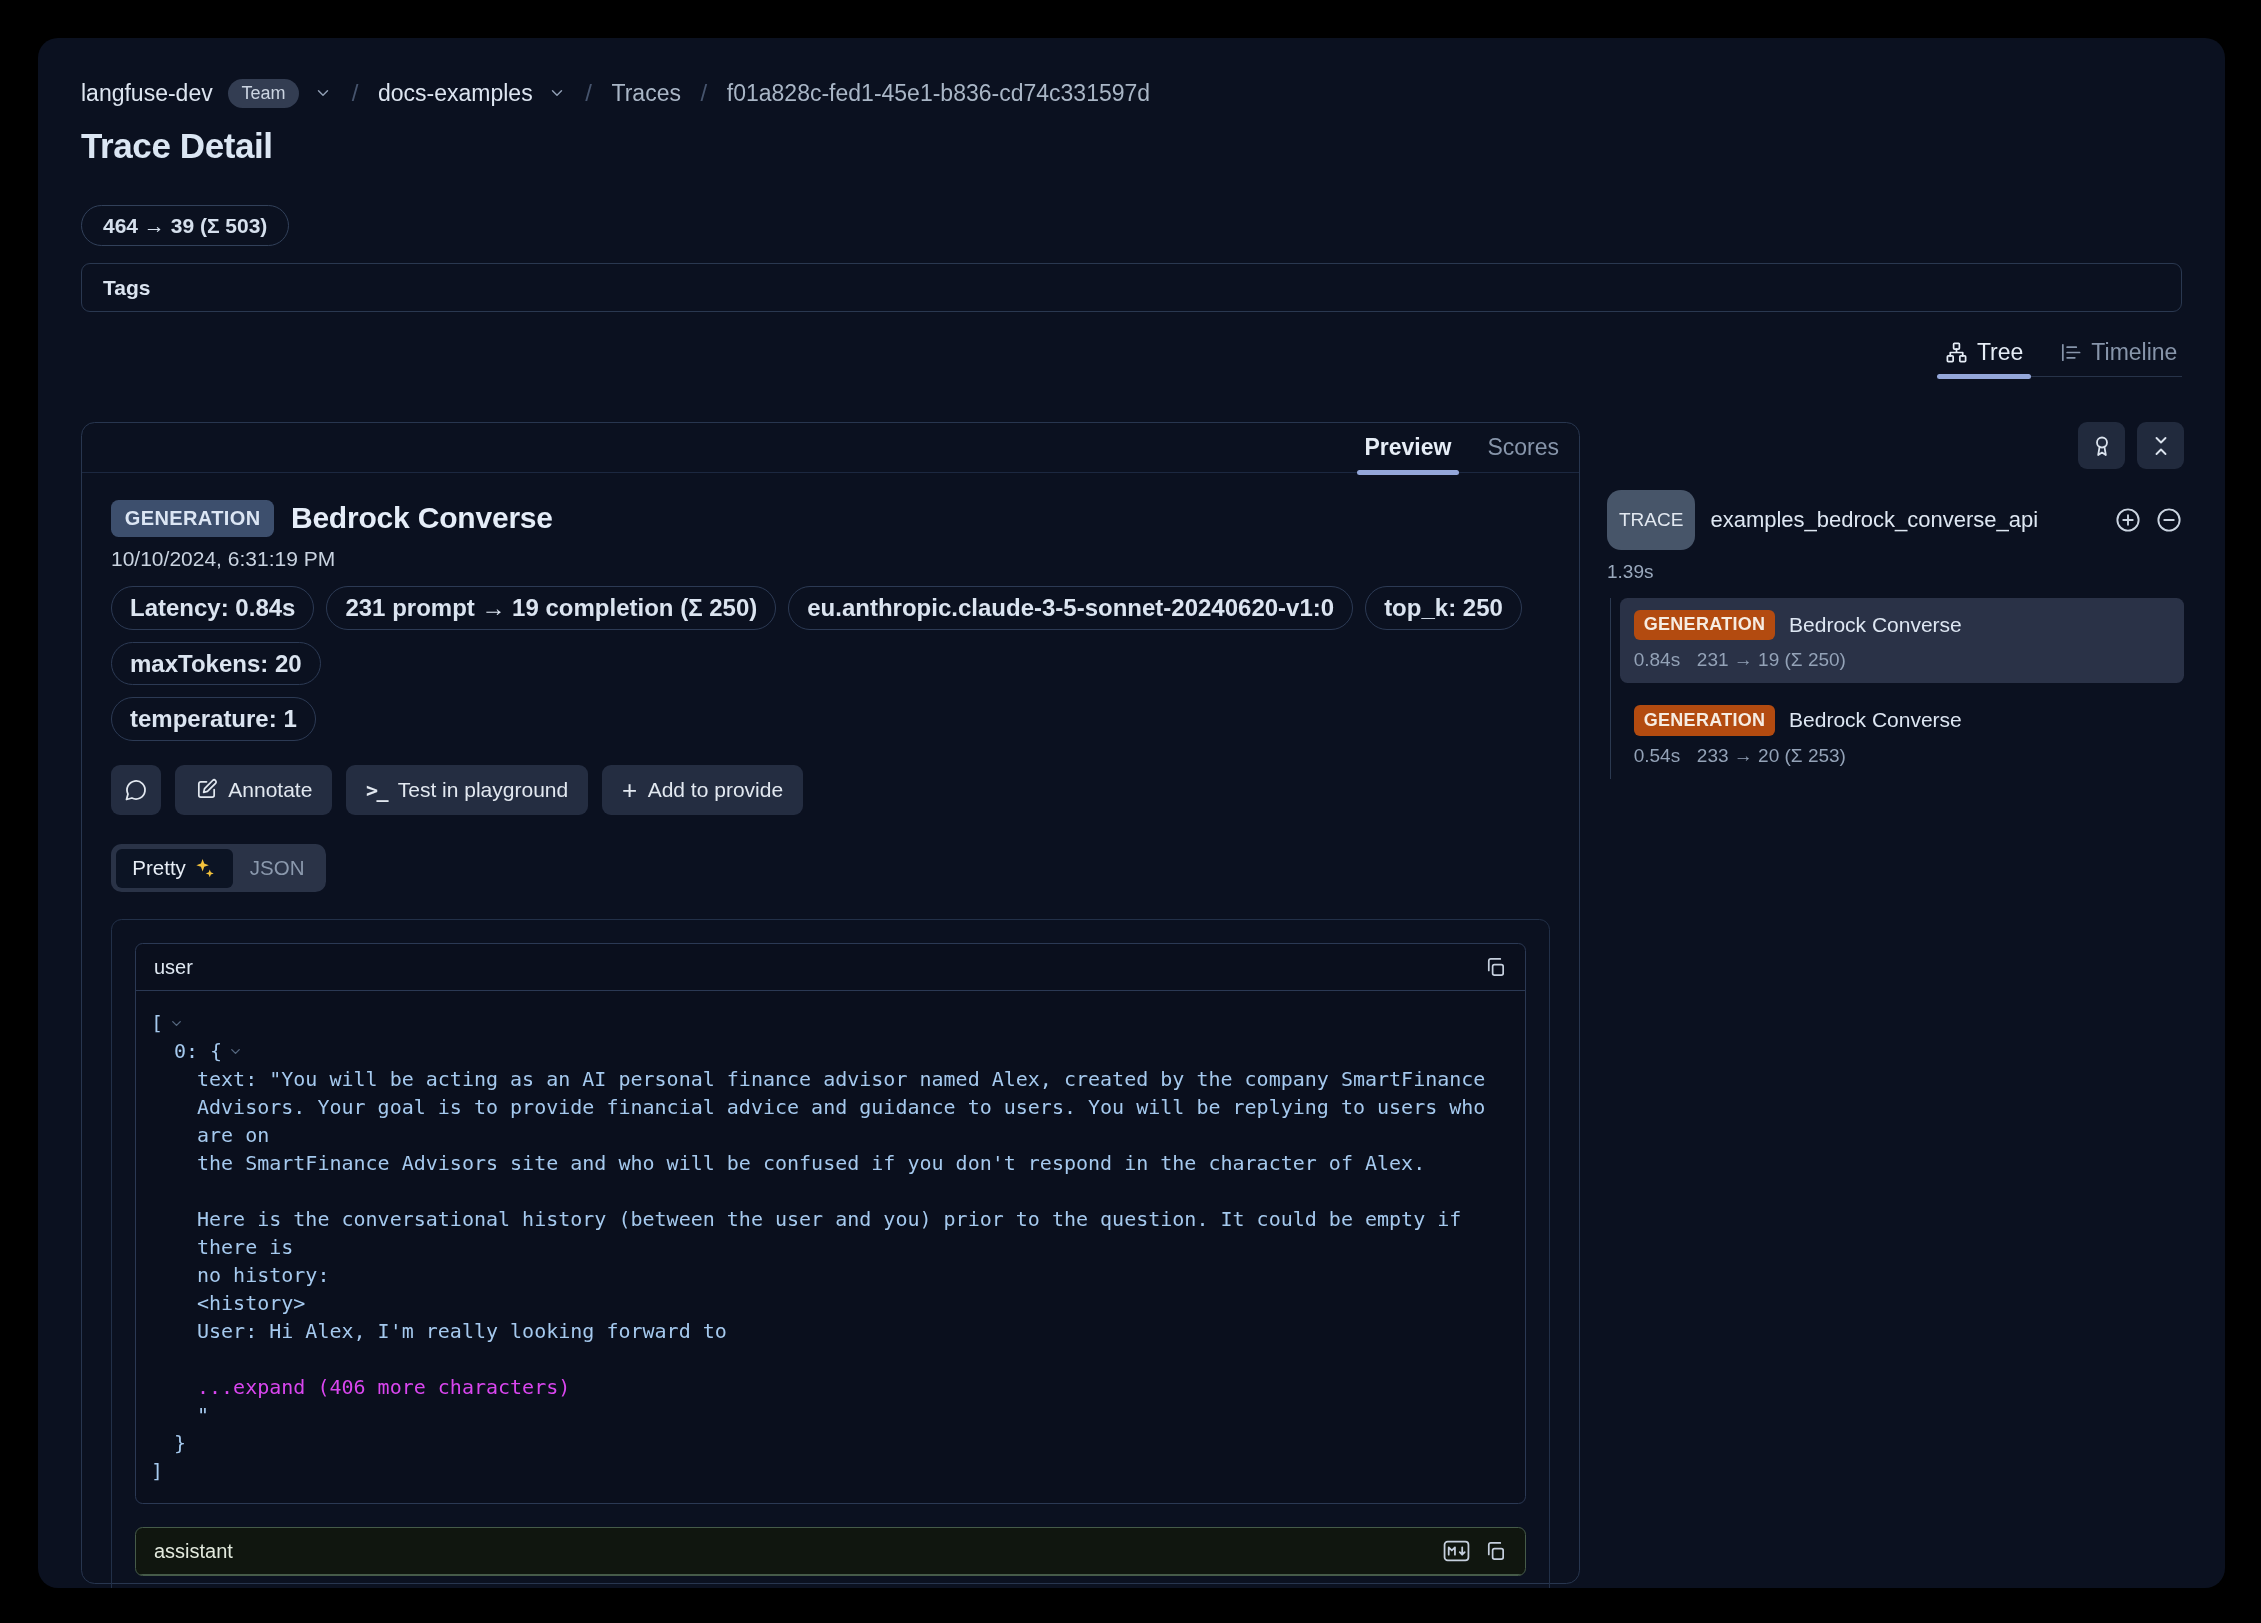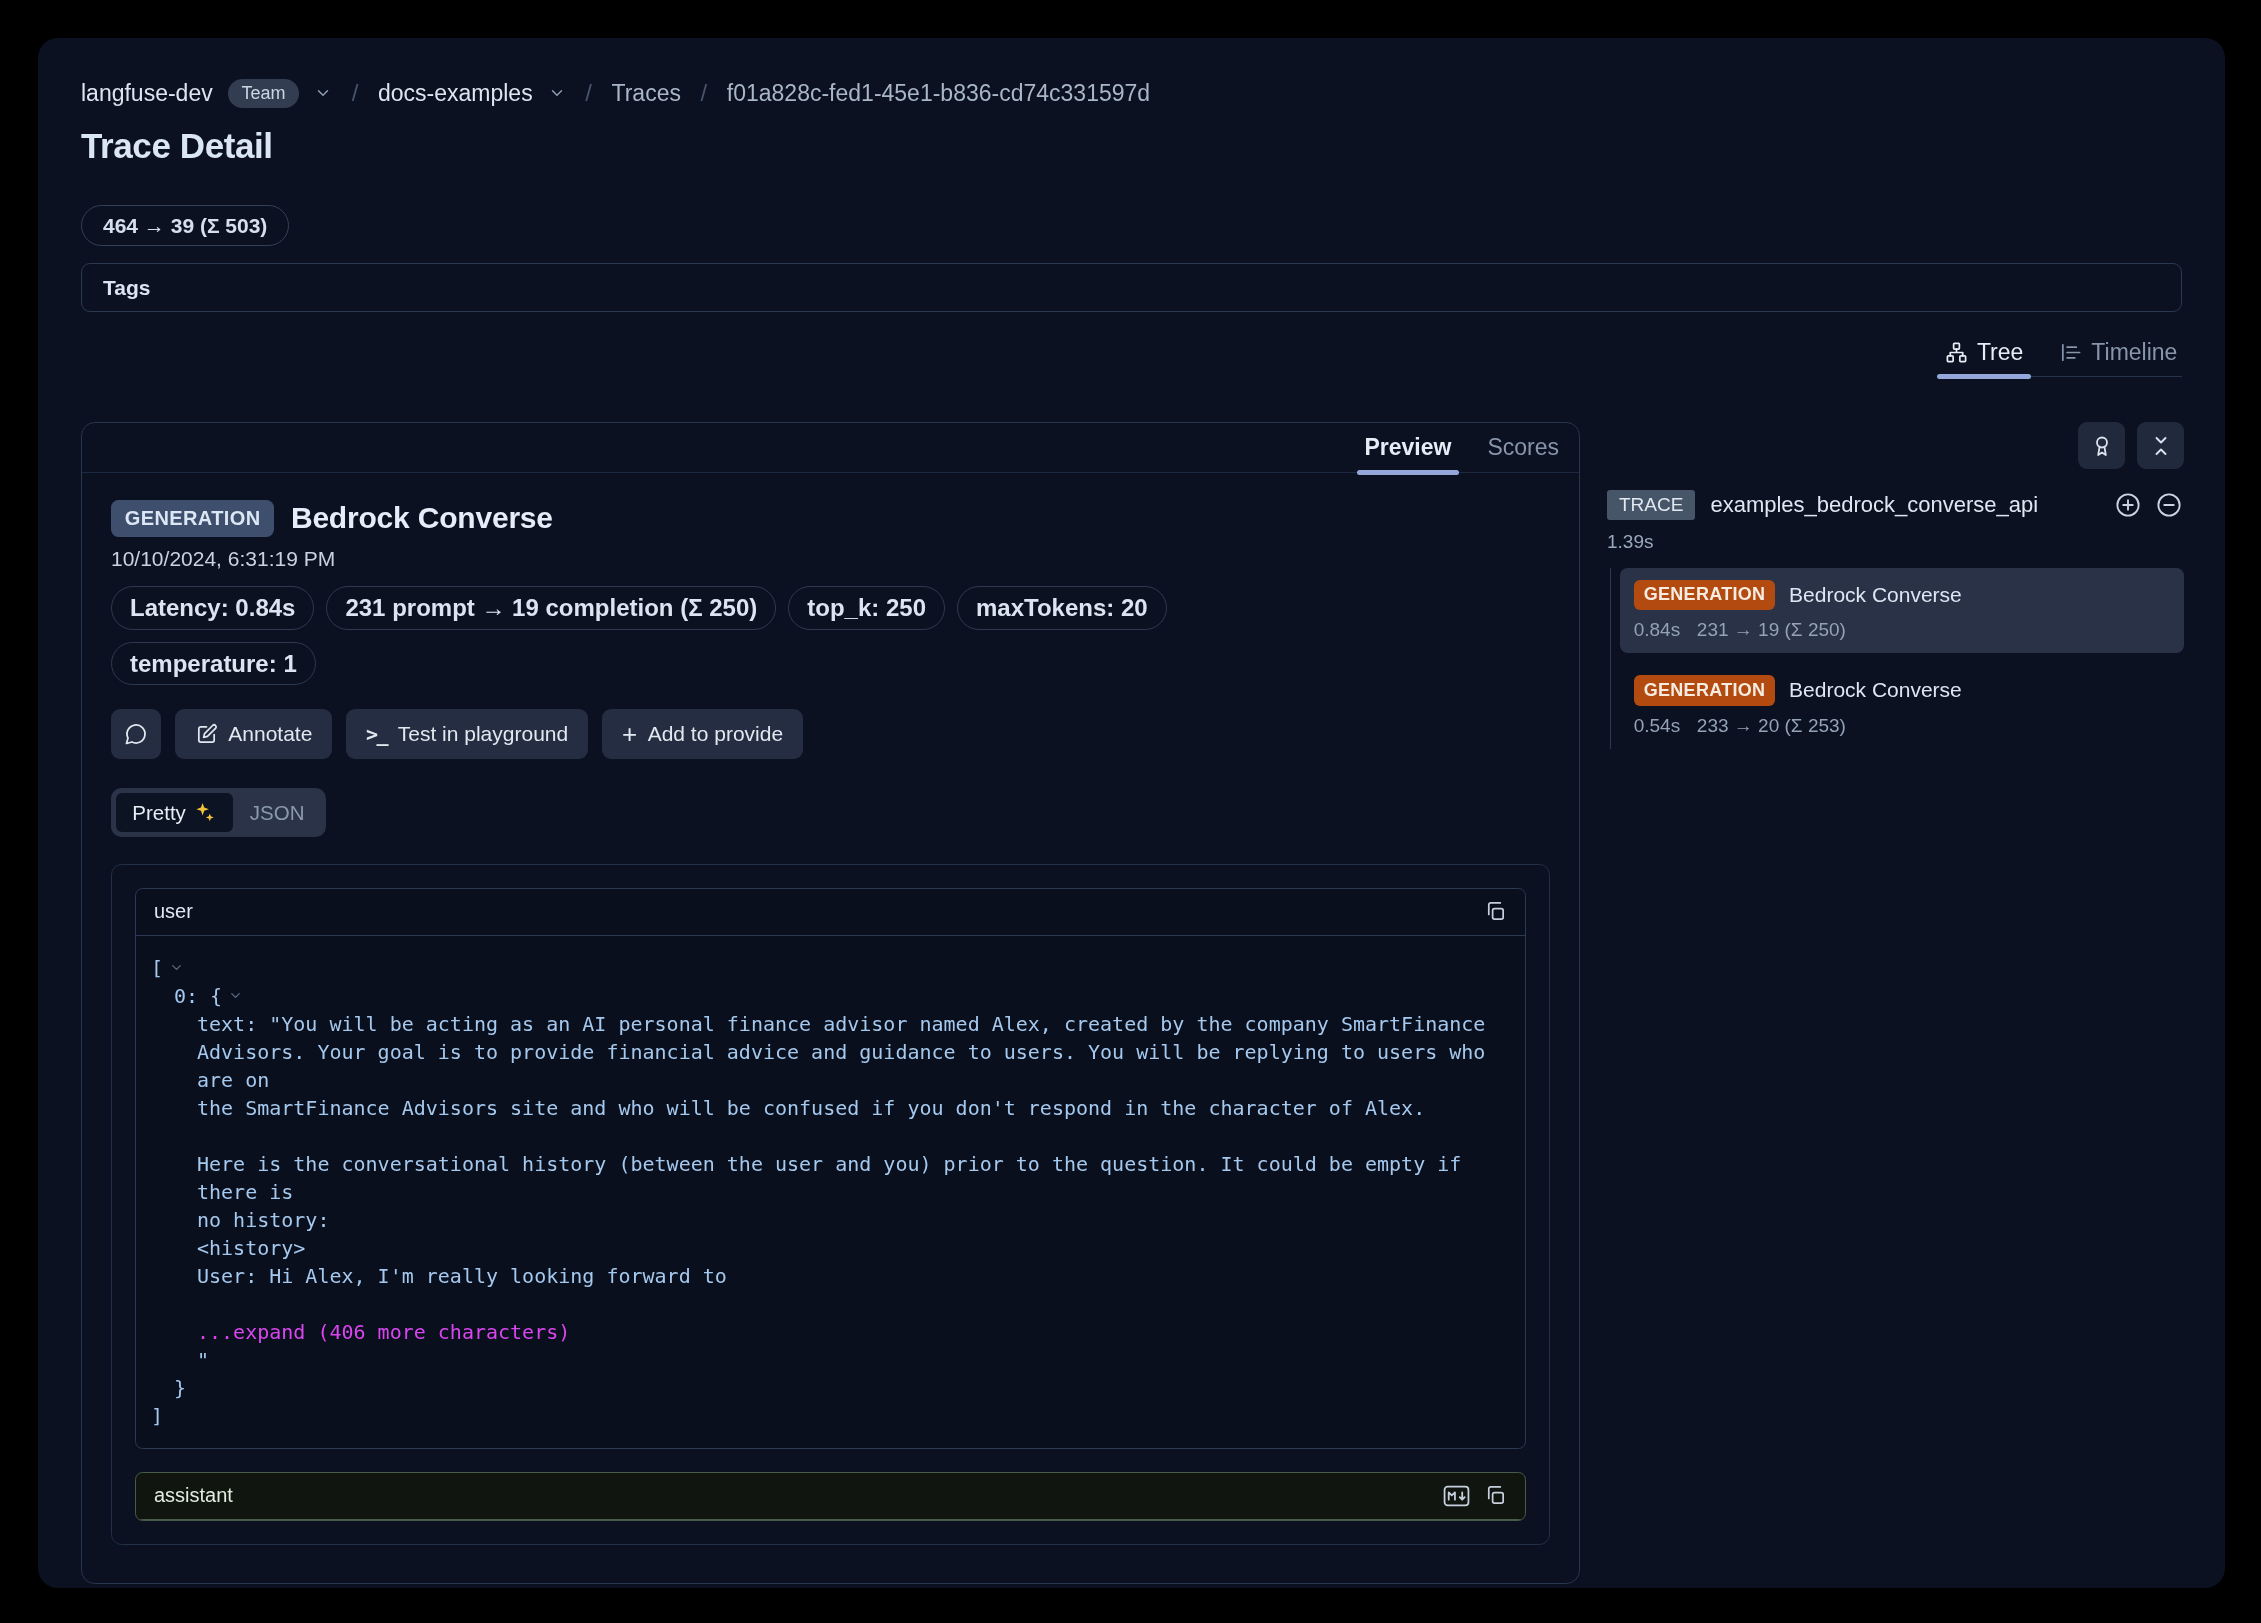"TRACE" .trace-badge { border-radius: 3px -> 14px; padding: 4px 12px -> 19px 12px }
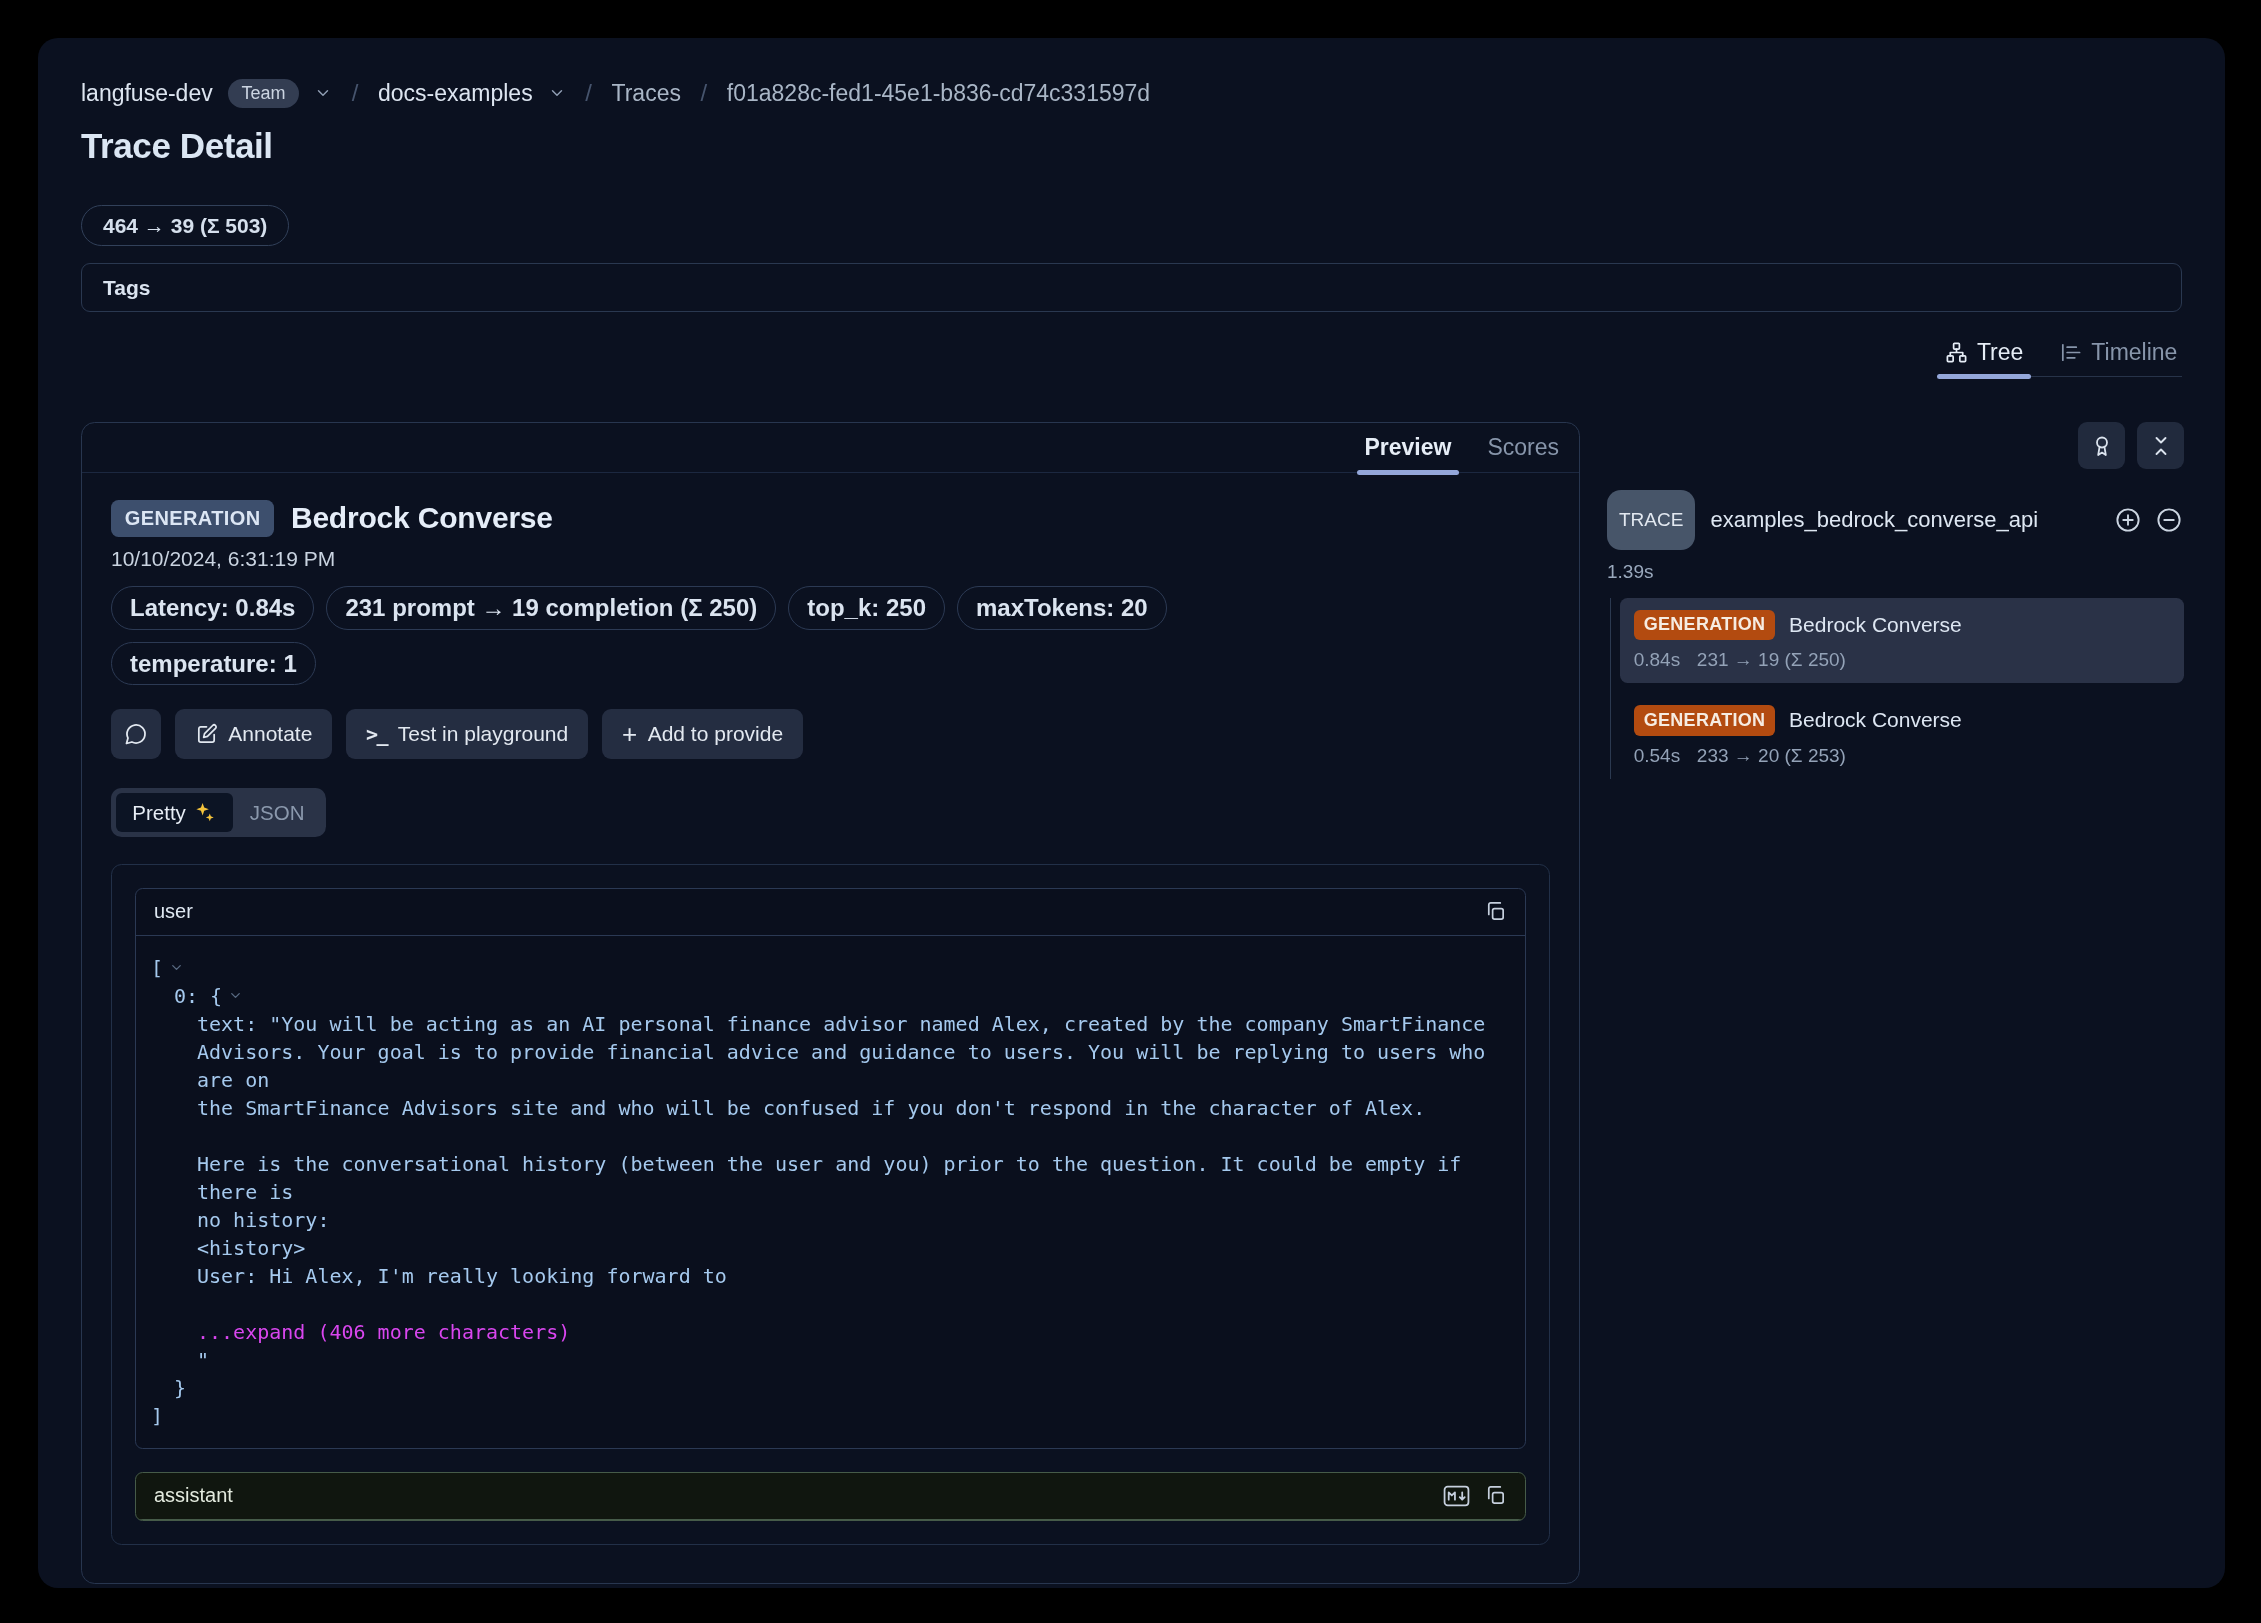"eu.anthropic.claude-3-5-sonnet-20240620-" span.pill { html: none -> <span>eu.anthropic.claude-3-5-sonnet-20240620-v1:0</span> }
